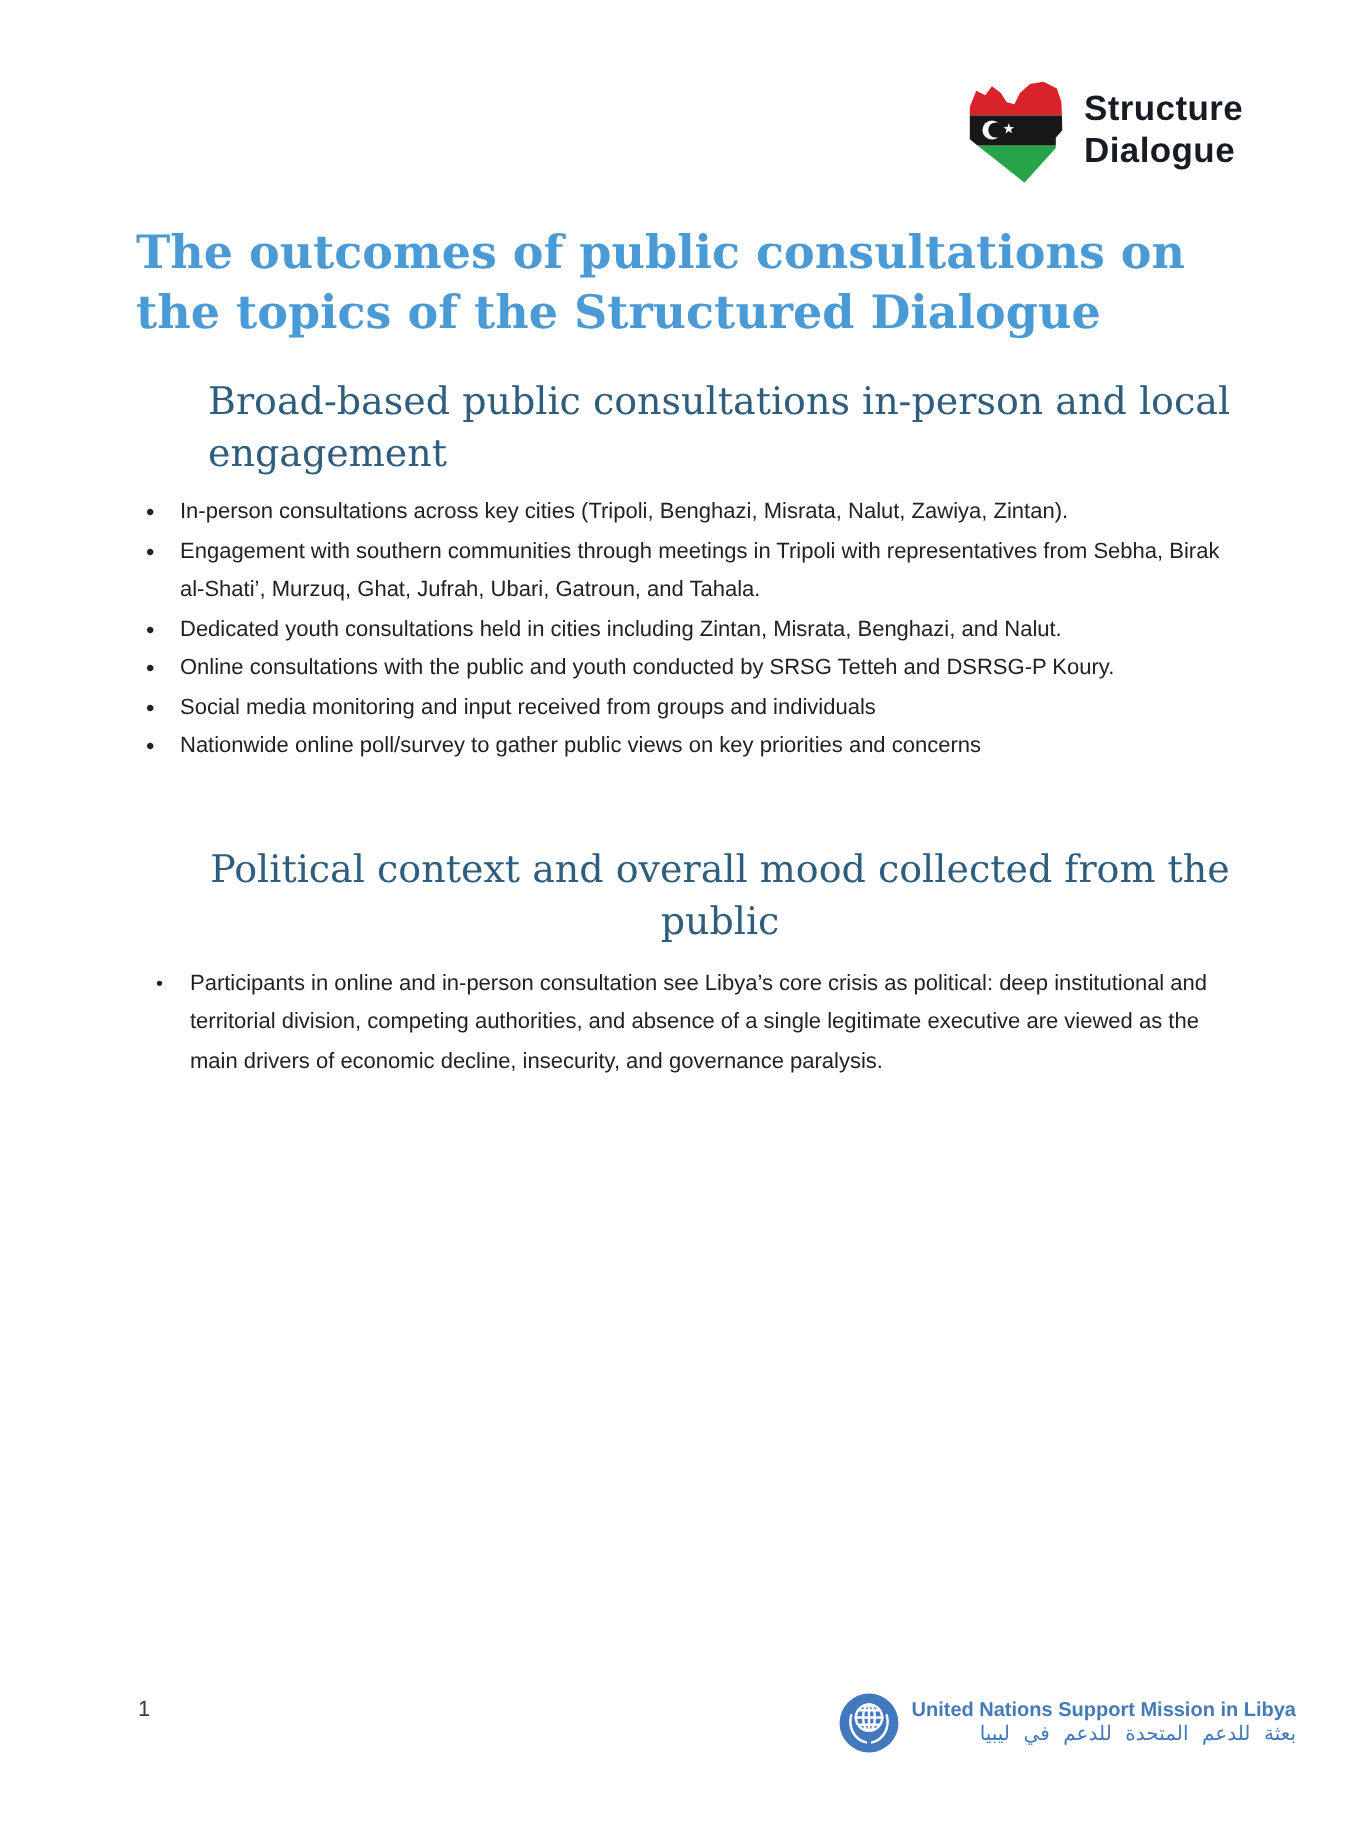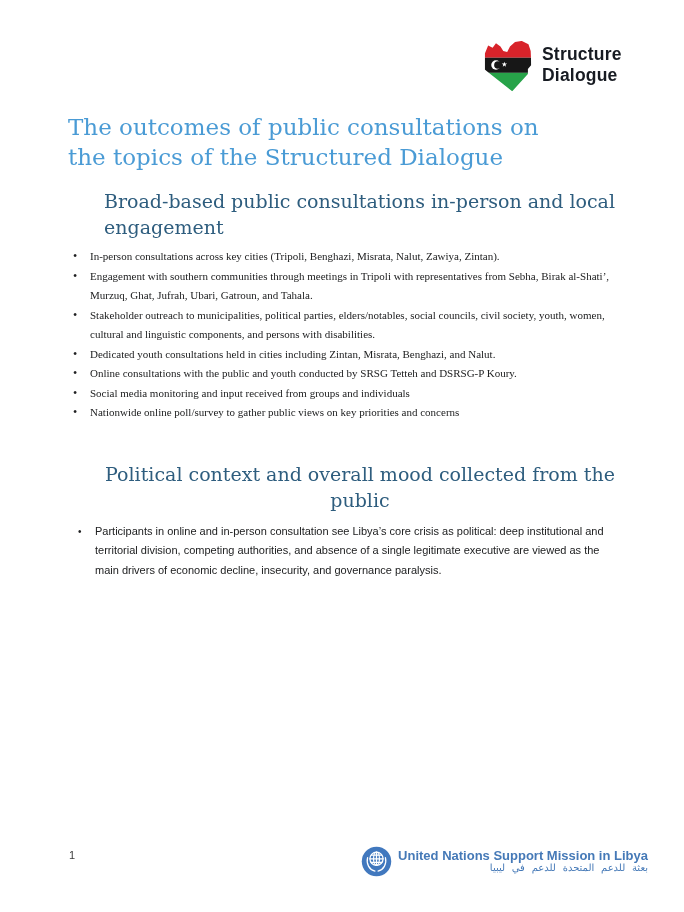"The outcomes of public consultations" h1.title { font-weight: normal -> bold }
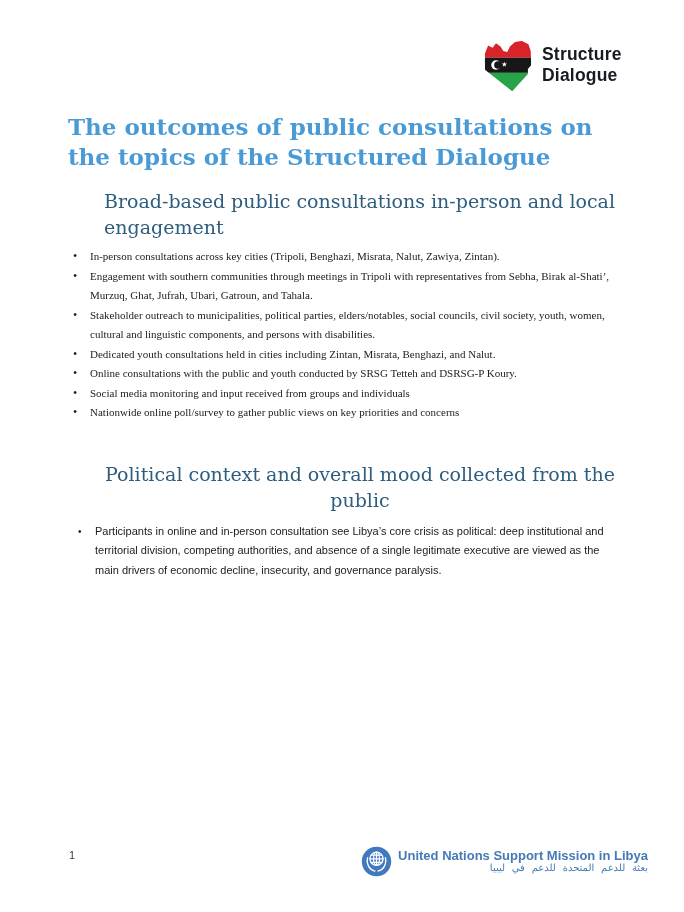"In-person consultations across key" ul.compact li { font-family: Liberation Serif, serif -> none }
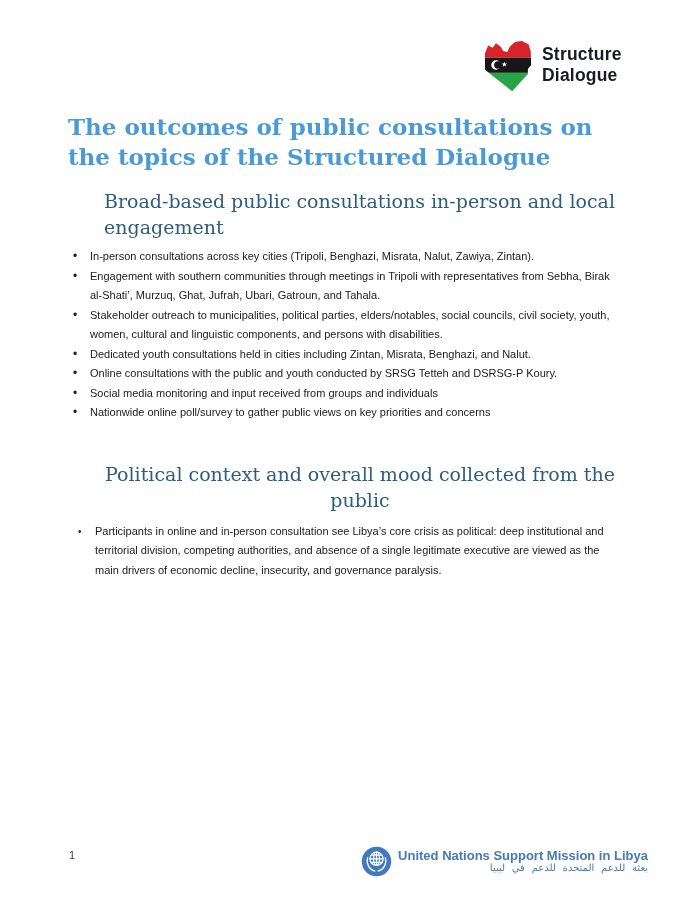"Stakeholder outreach to municipalities," li { html: <li>Stakeholder outreach to municipalities, political parties, elders/notables, social councils, civil society, youth, women, cultural and linguistic components, and persons with disabilities.</li> -> none }
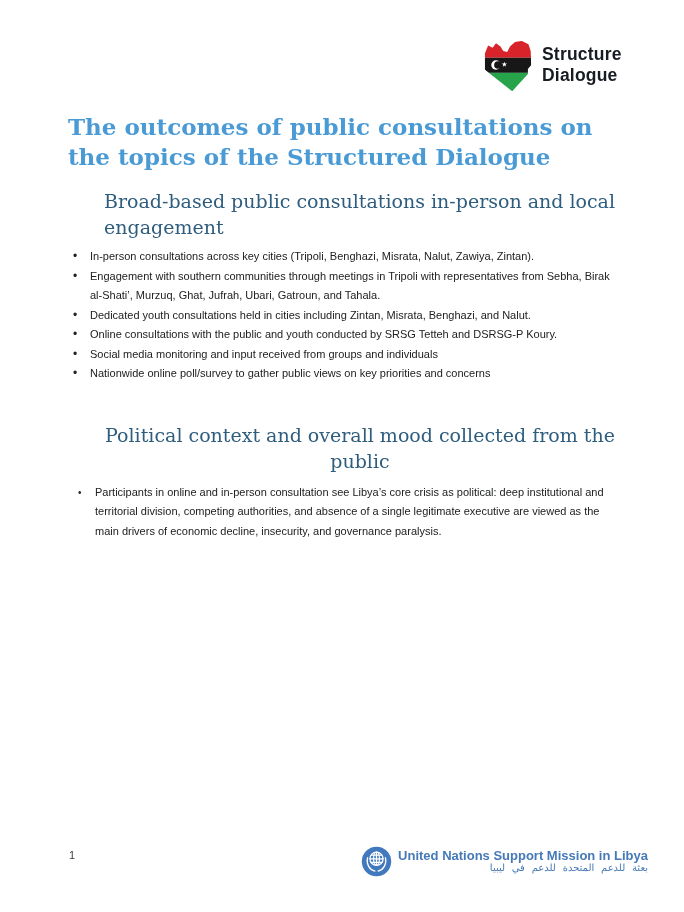"United Nations Support Mission in" .un-en { font-size: 13px -> 10px }
